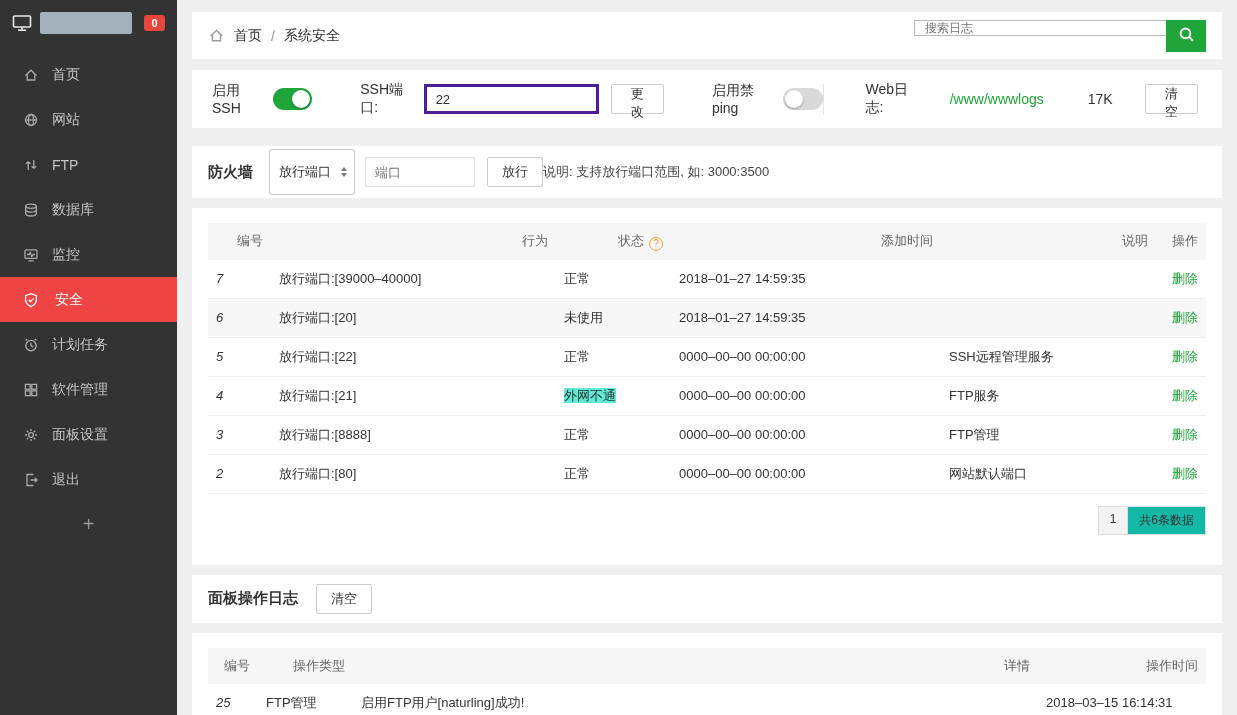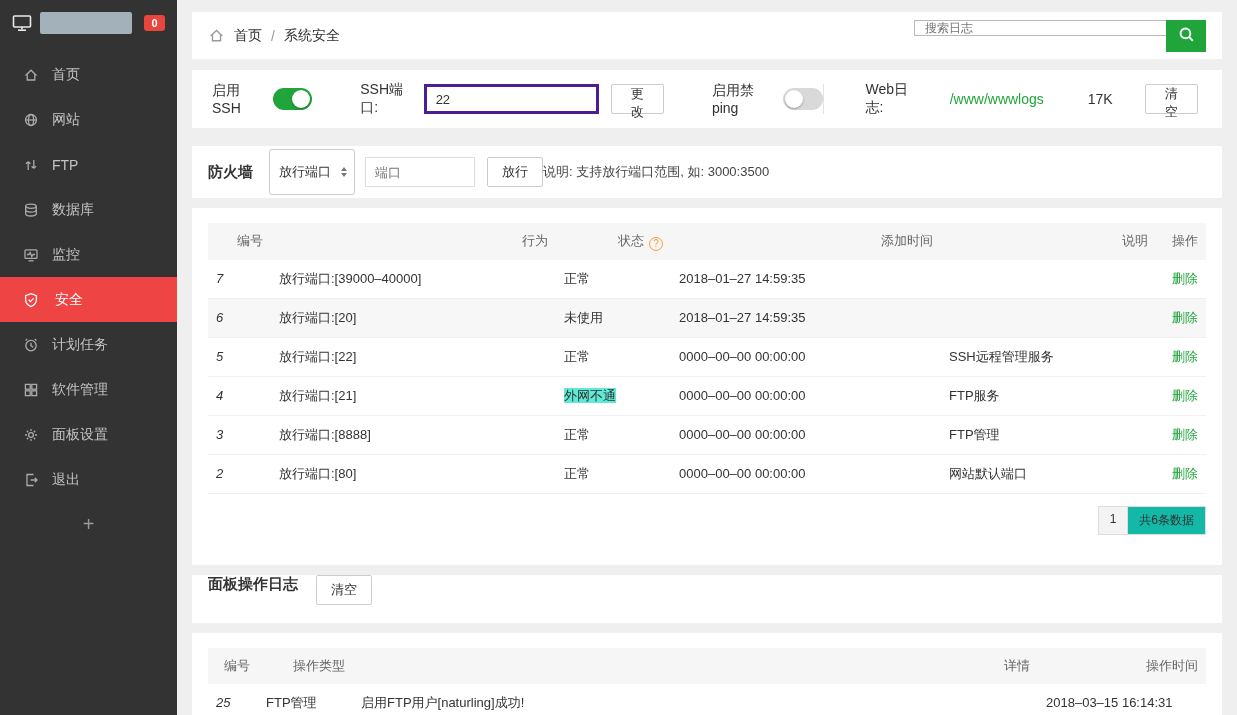"面板操作日志" .logs-header { align-items: none -> center }
